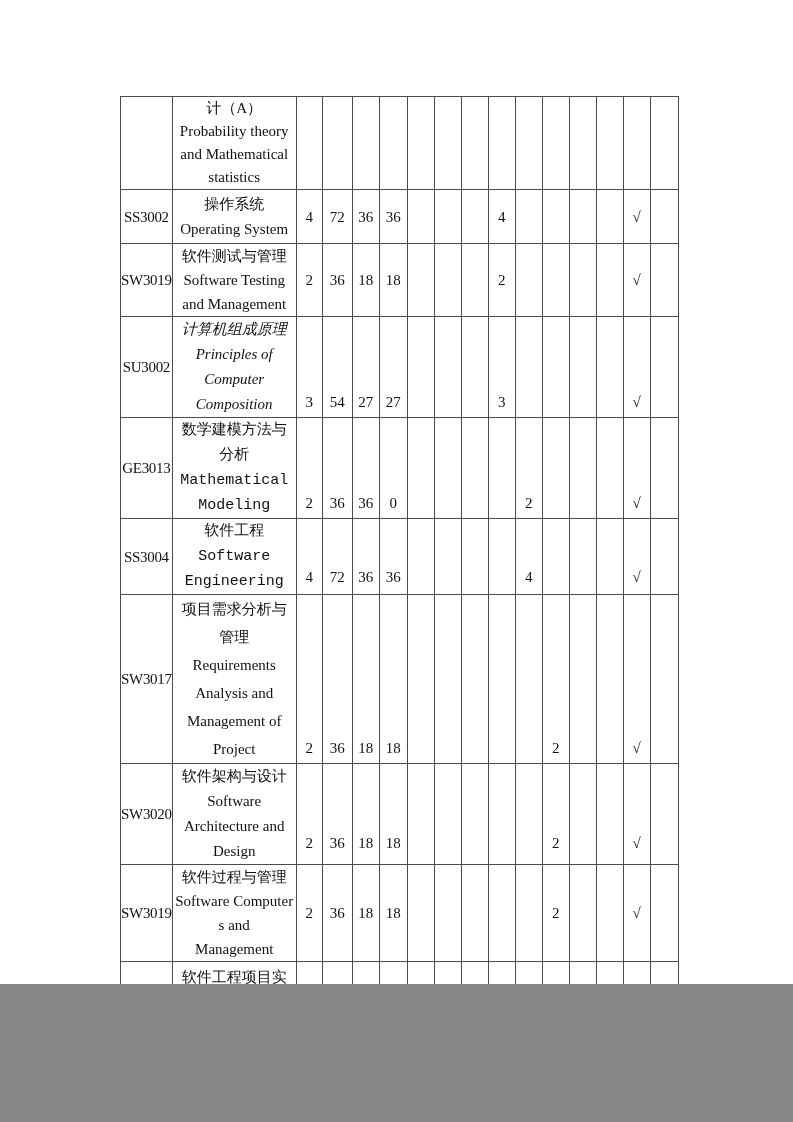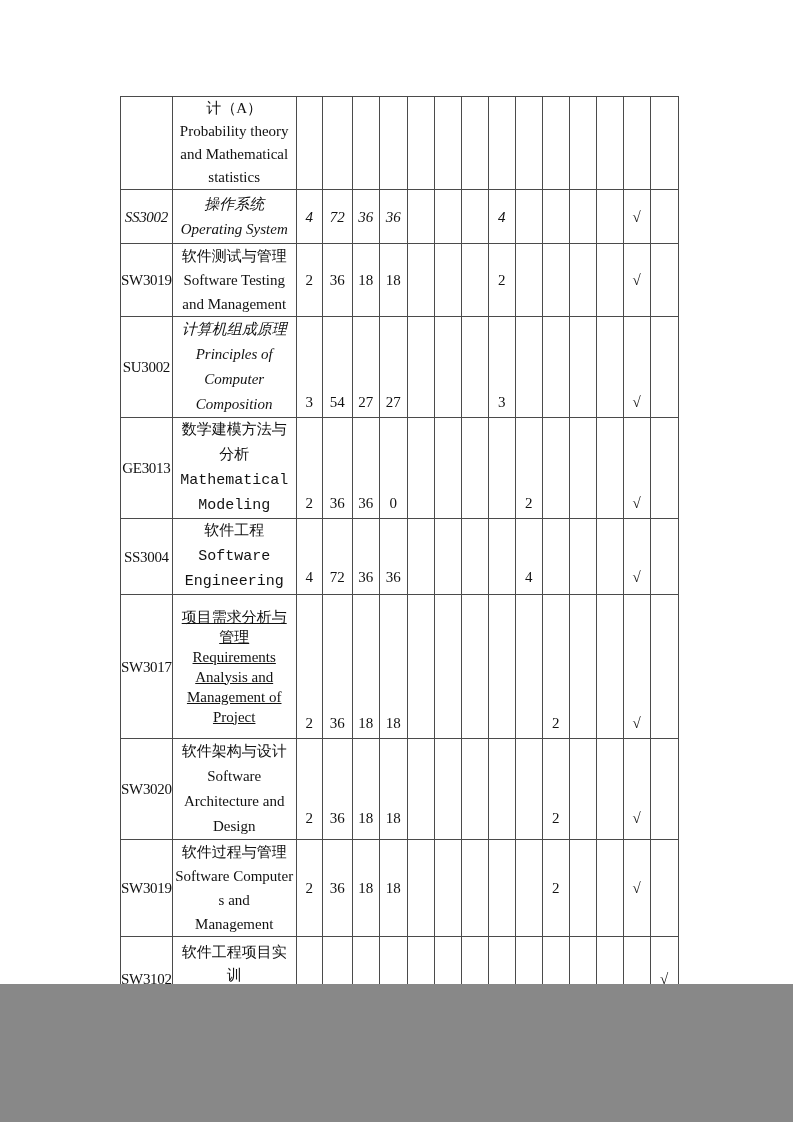"SS3002" tr.r2 { font-style: italic -> none }
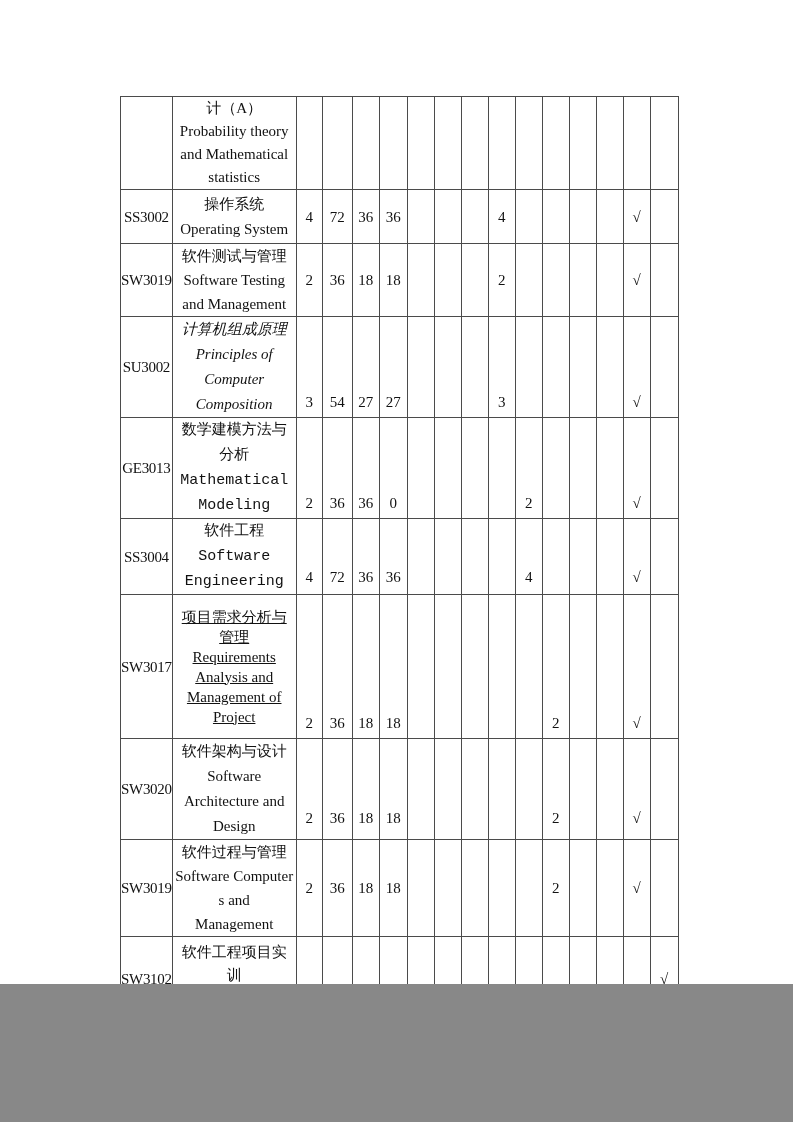"项目需求分析与" tr.r7 td.name { line-height: 20px -> 28px; text-decoration: underline -> none }
